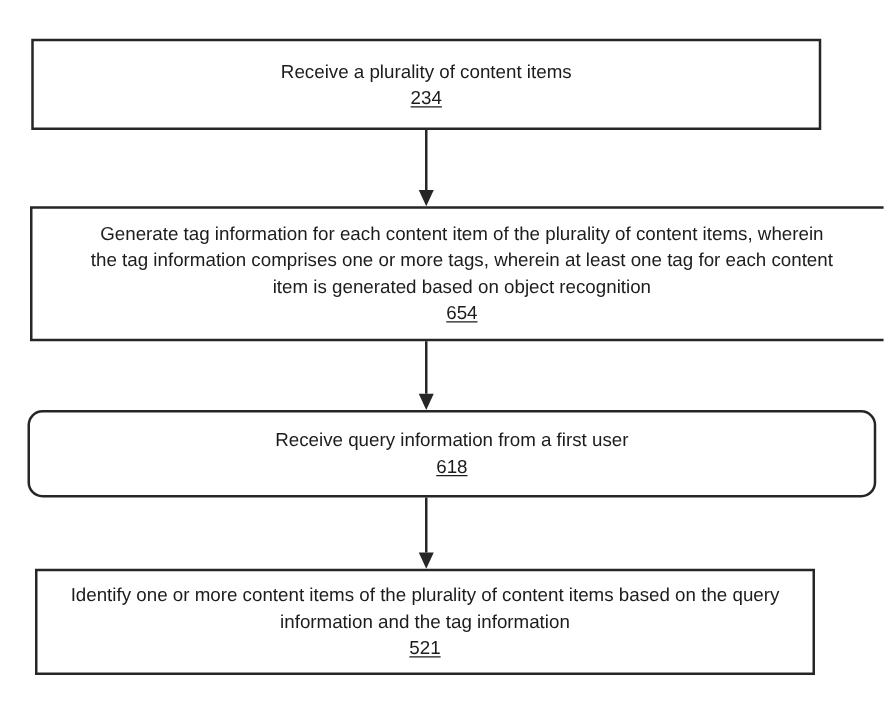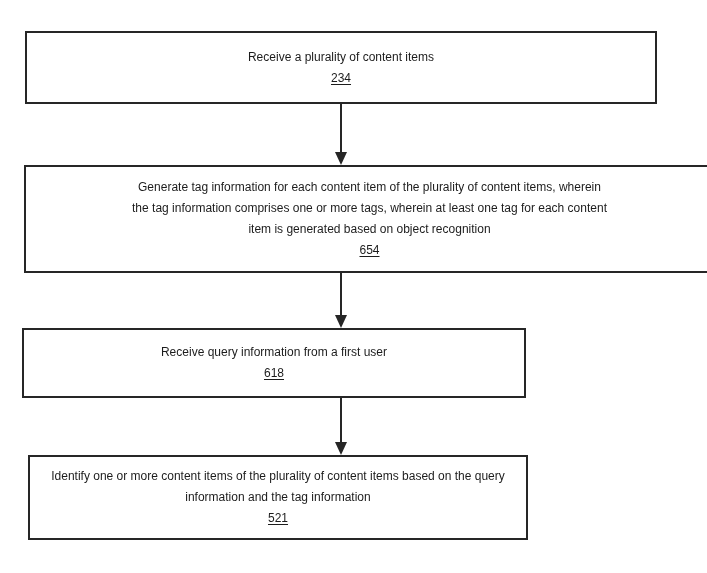"Receive a plurality of content" .flow-box { font-size: 12px -> 15px }
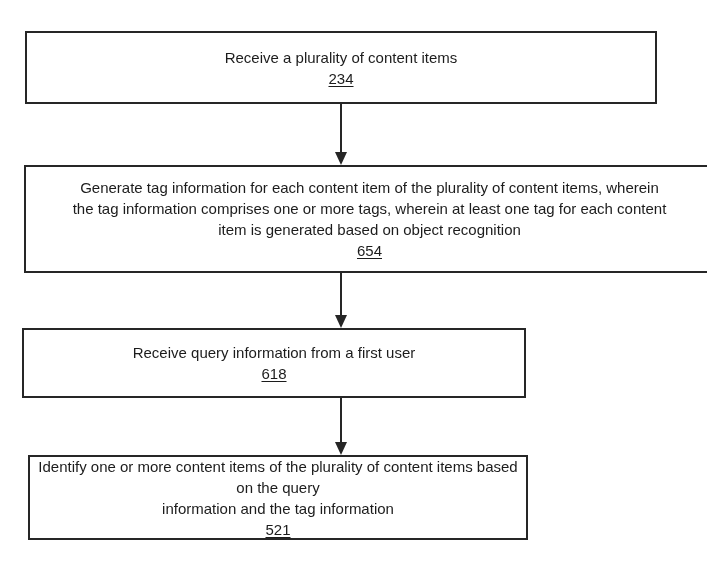"Receive query information from a" .box-406 { border-radius: none -> 12px; width: 504px -> 679px }
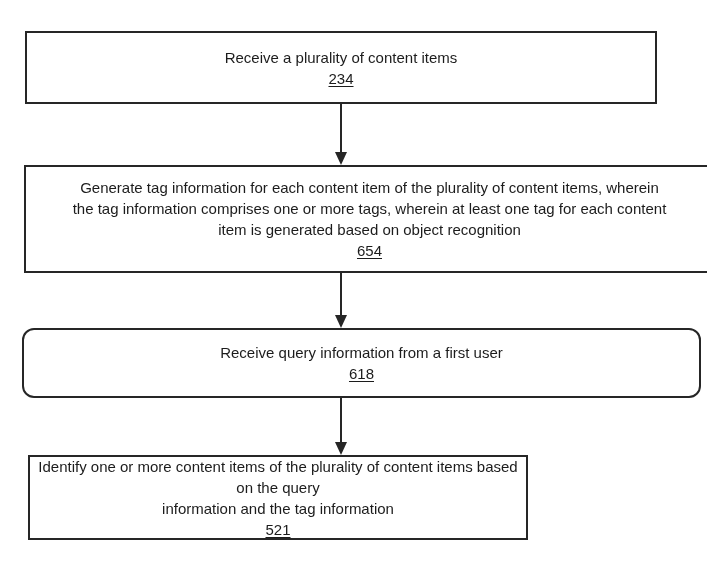"Identify one or more content" .box-408 { width: 500px -> 624px }
